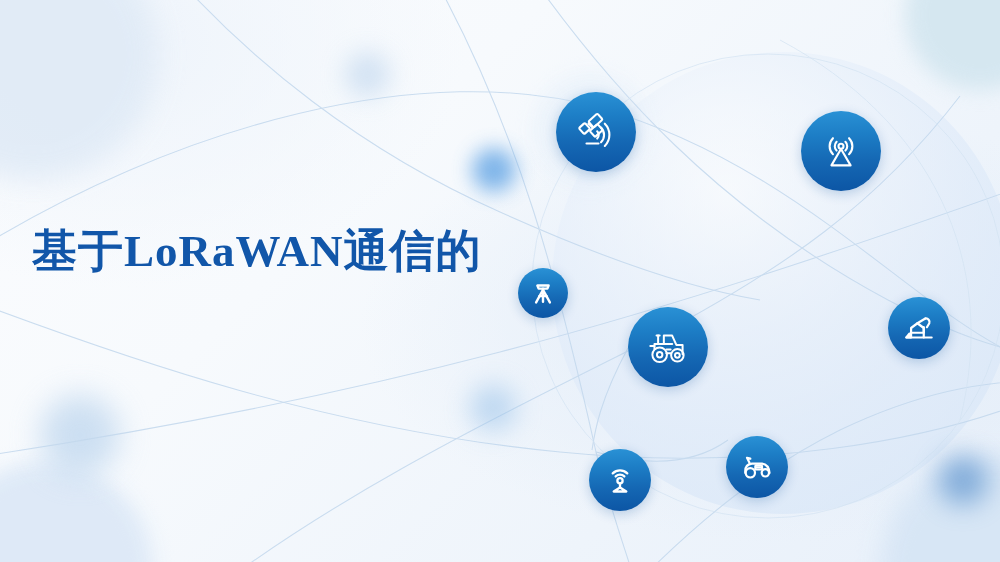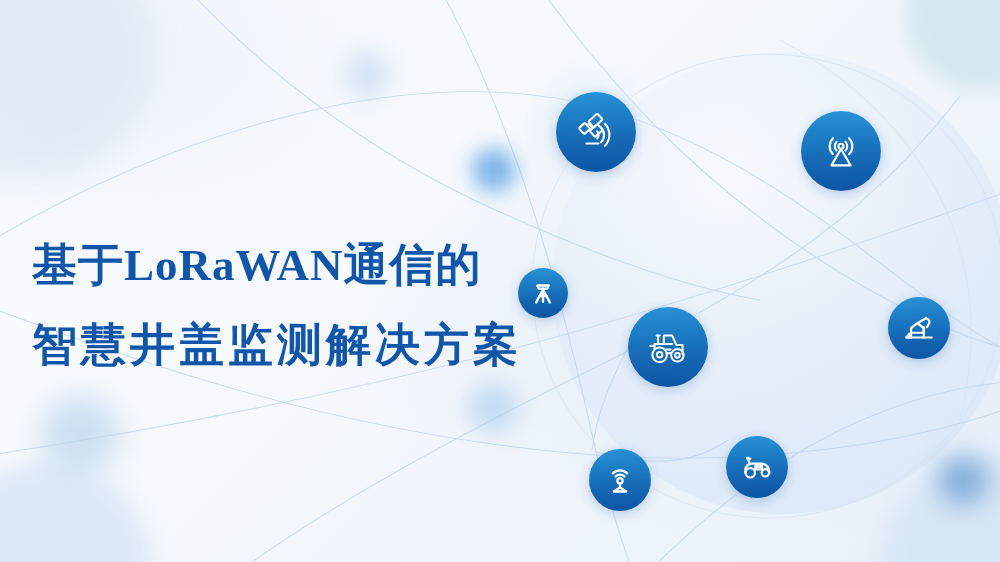"基于LoRaWAN通信的" .title-block { top: 243px -> 229px }
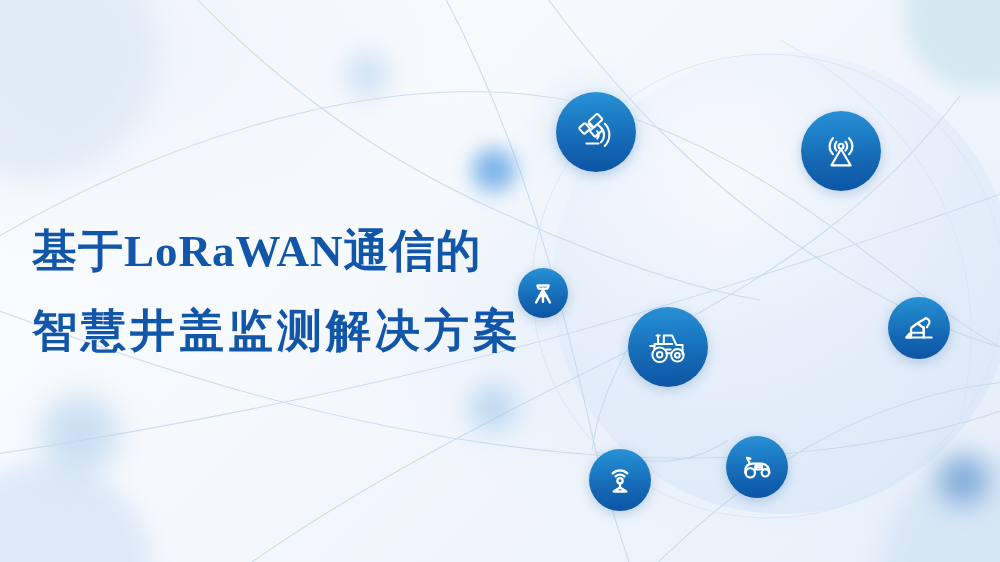"智慧井盖监测解决方案" div.title-line { html: <div>智慧井盖监测解决方案</div> -> none }
